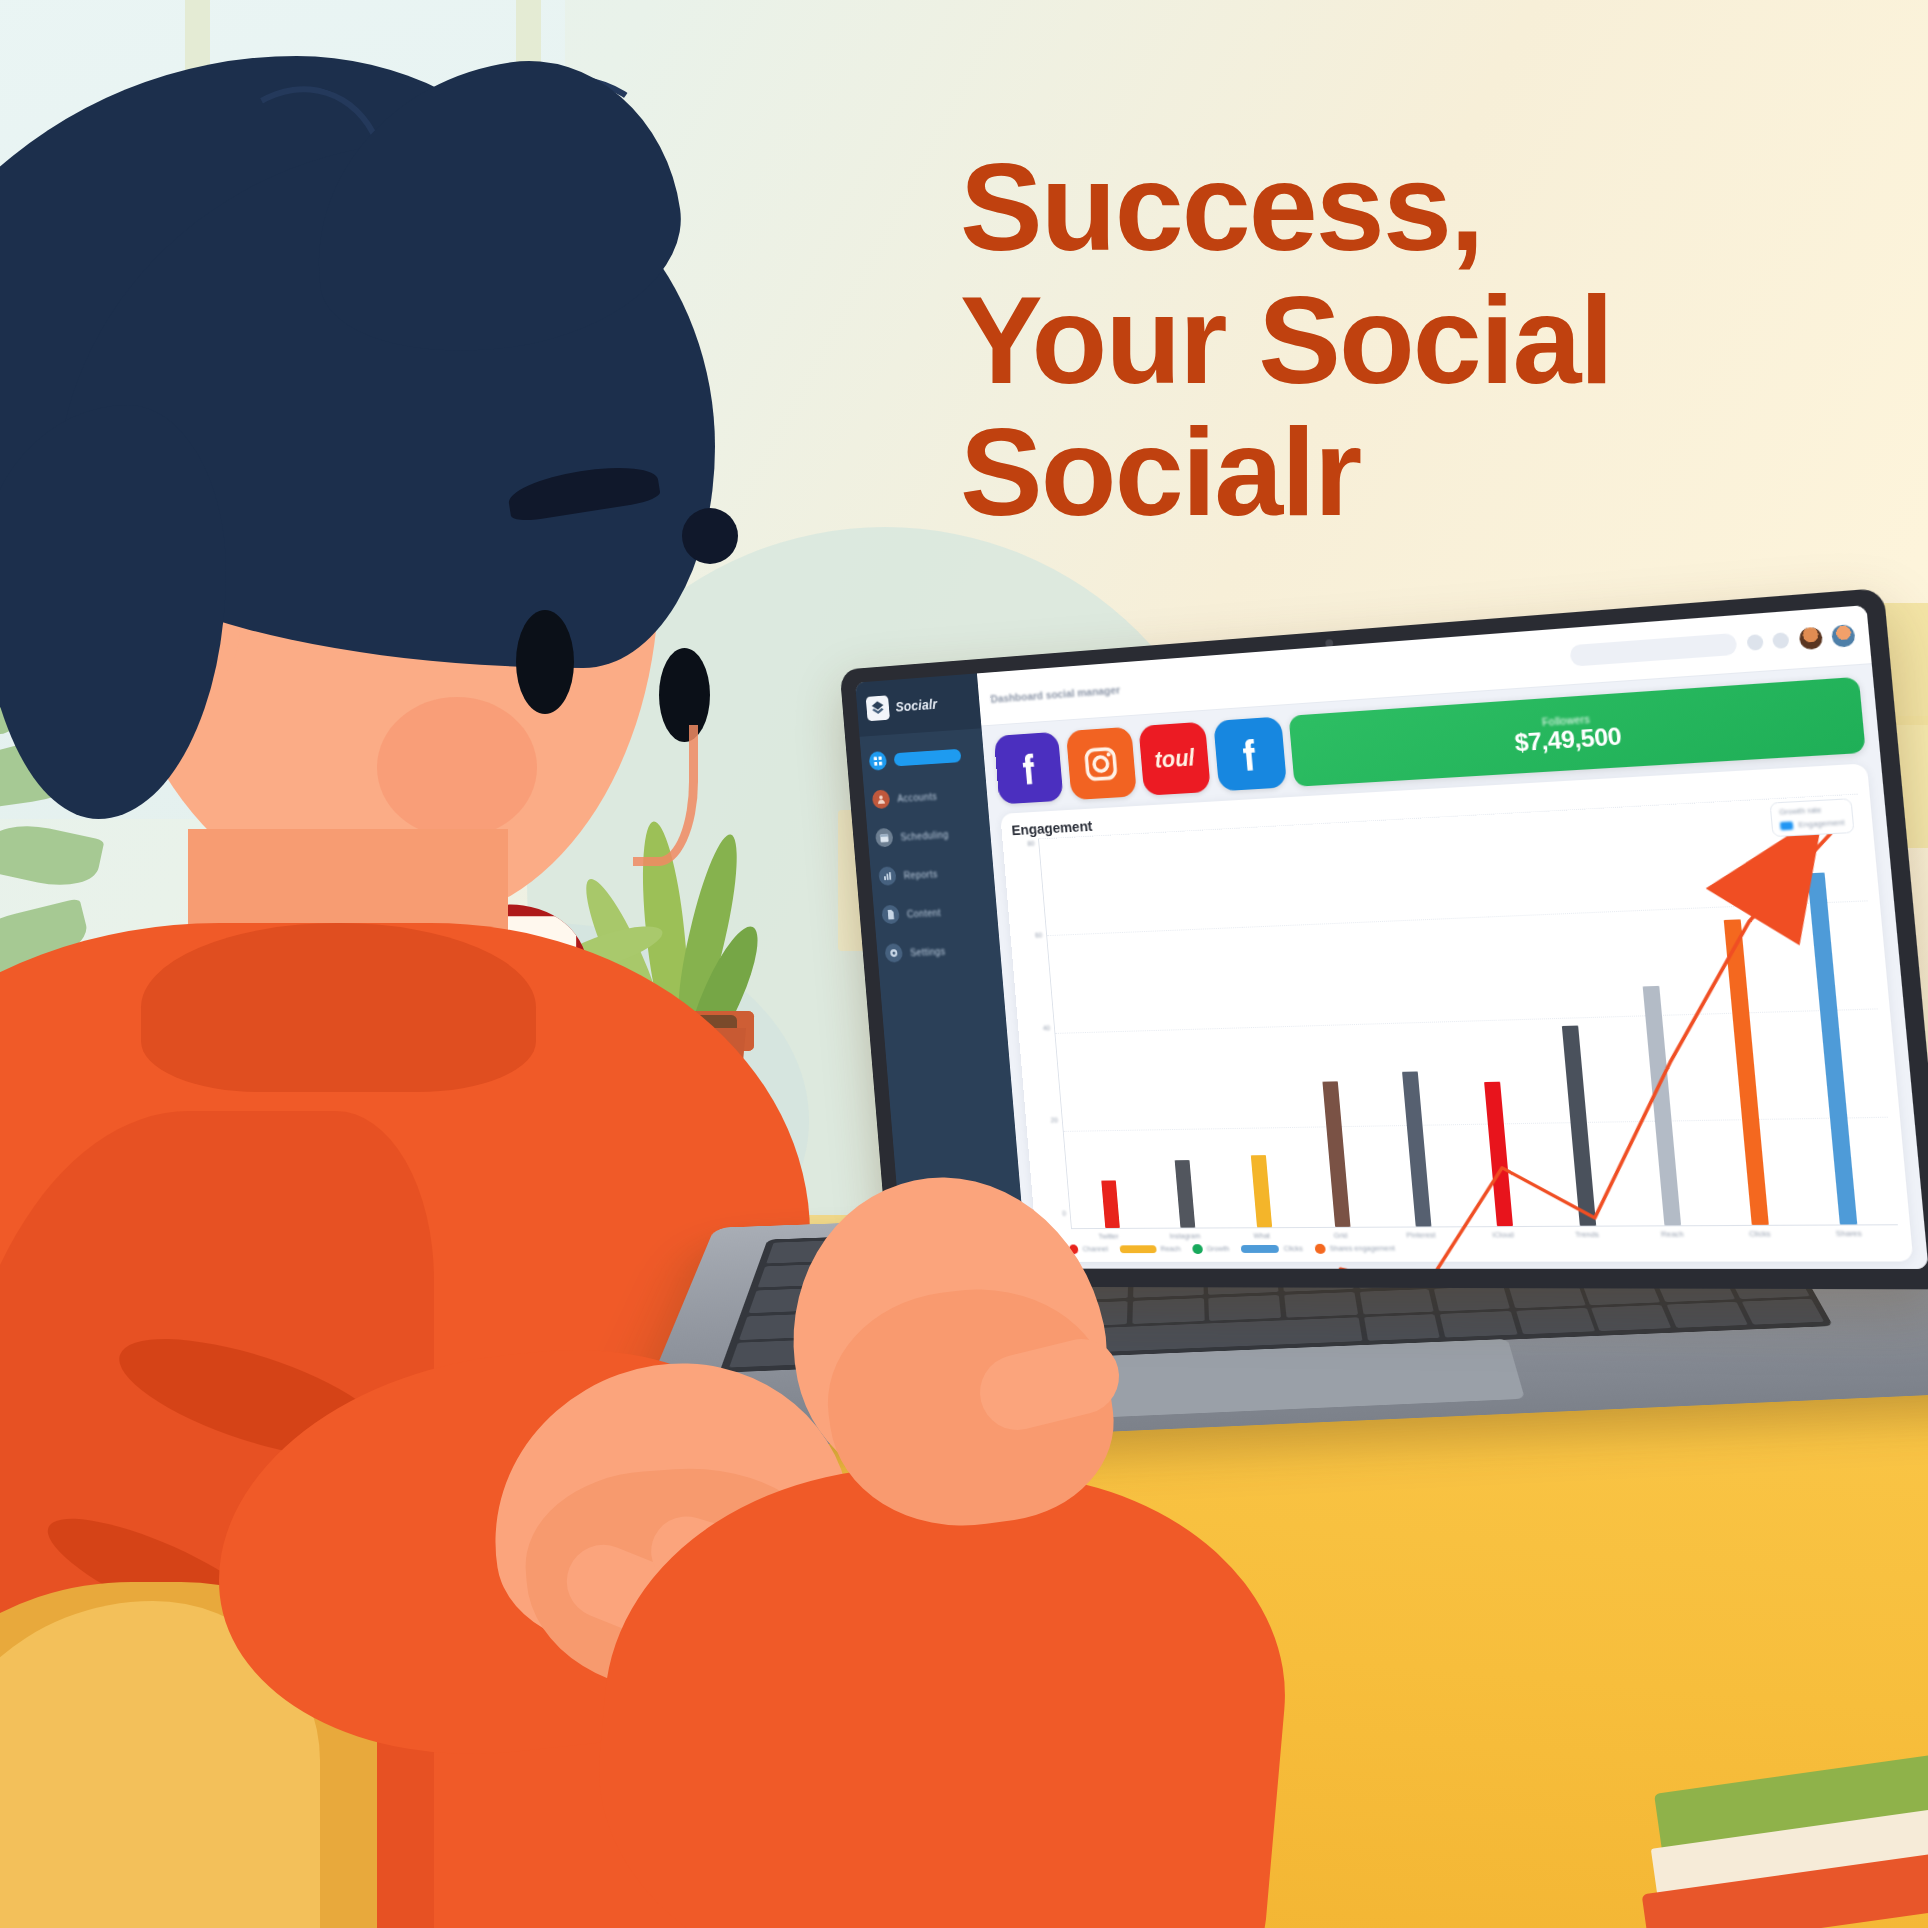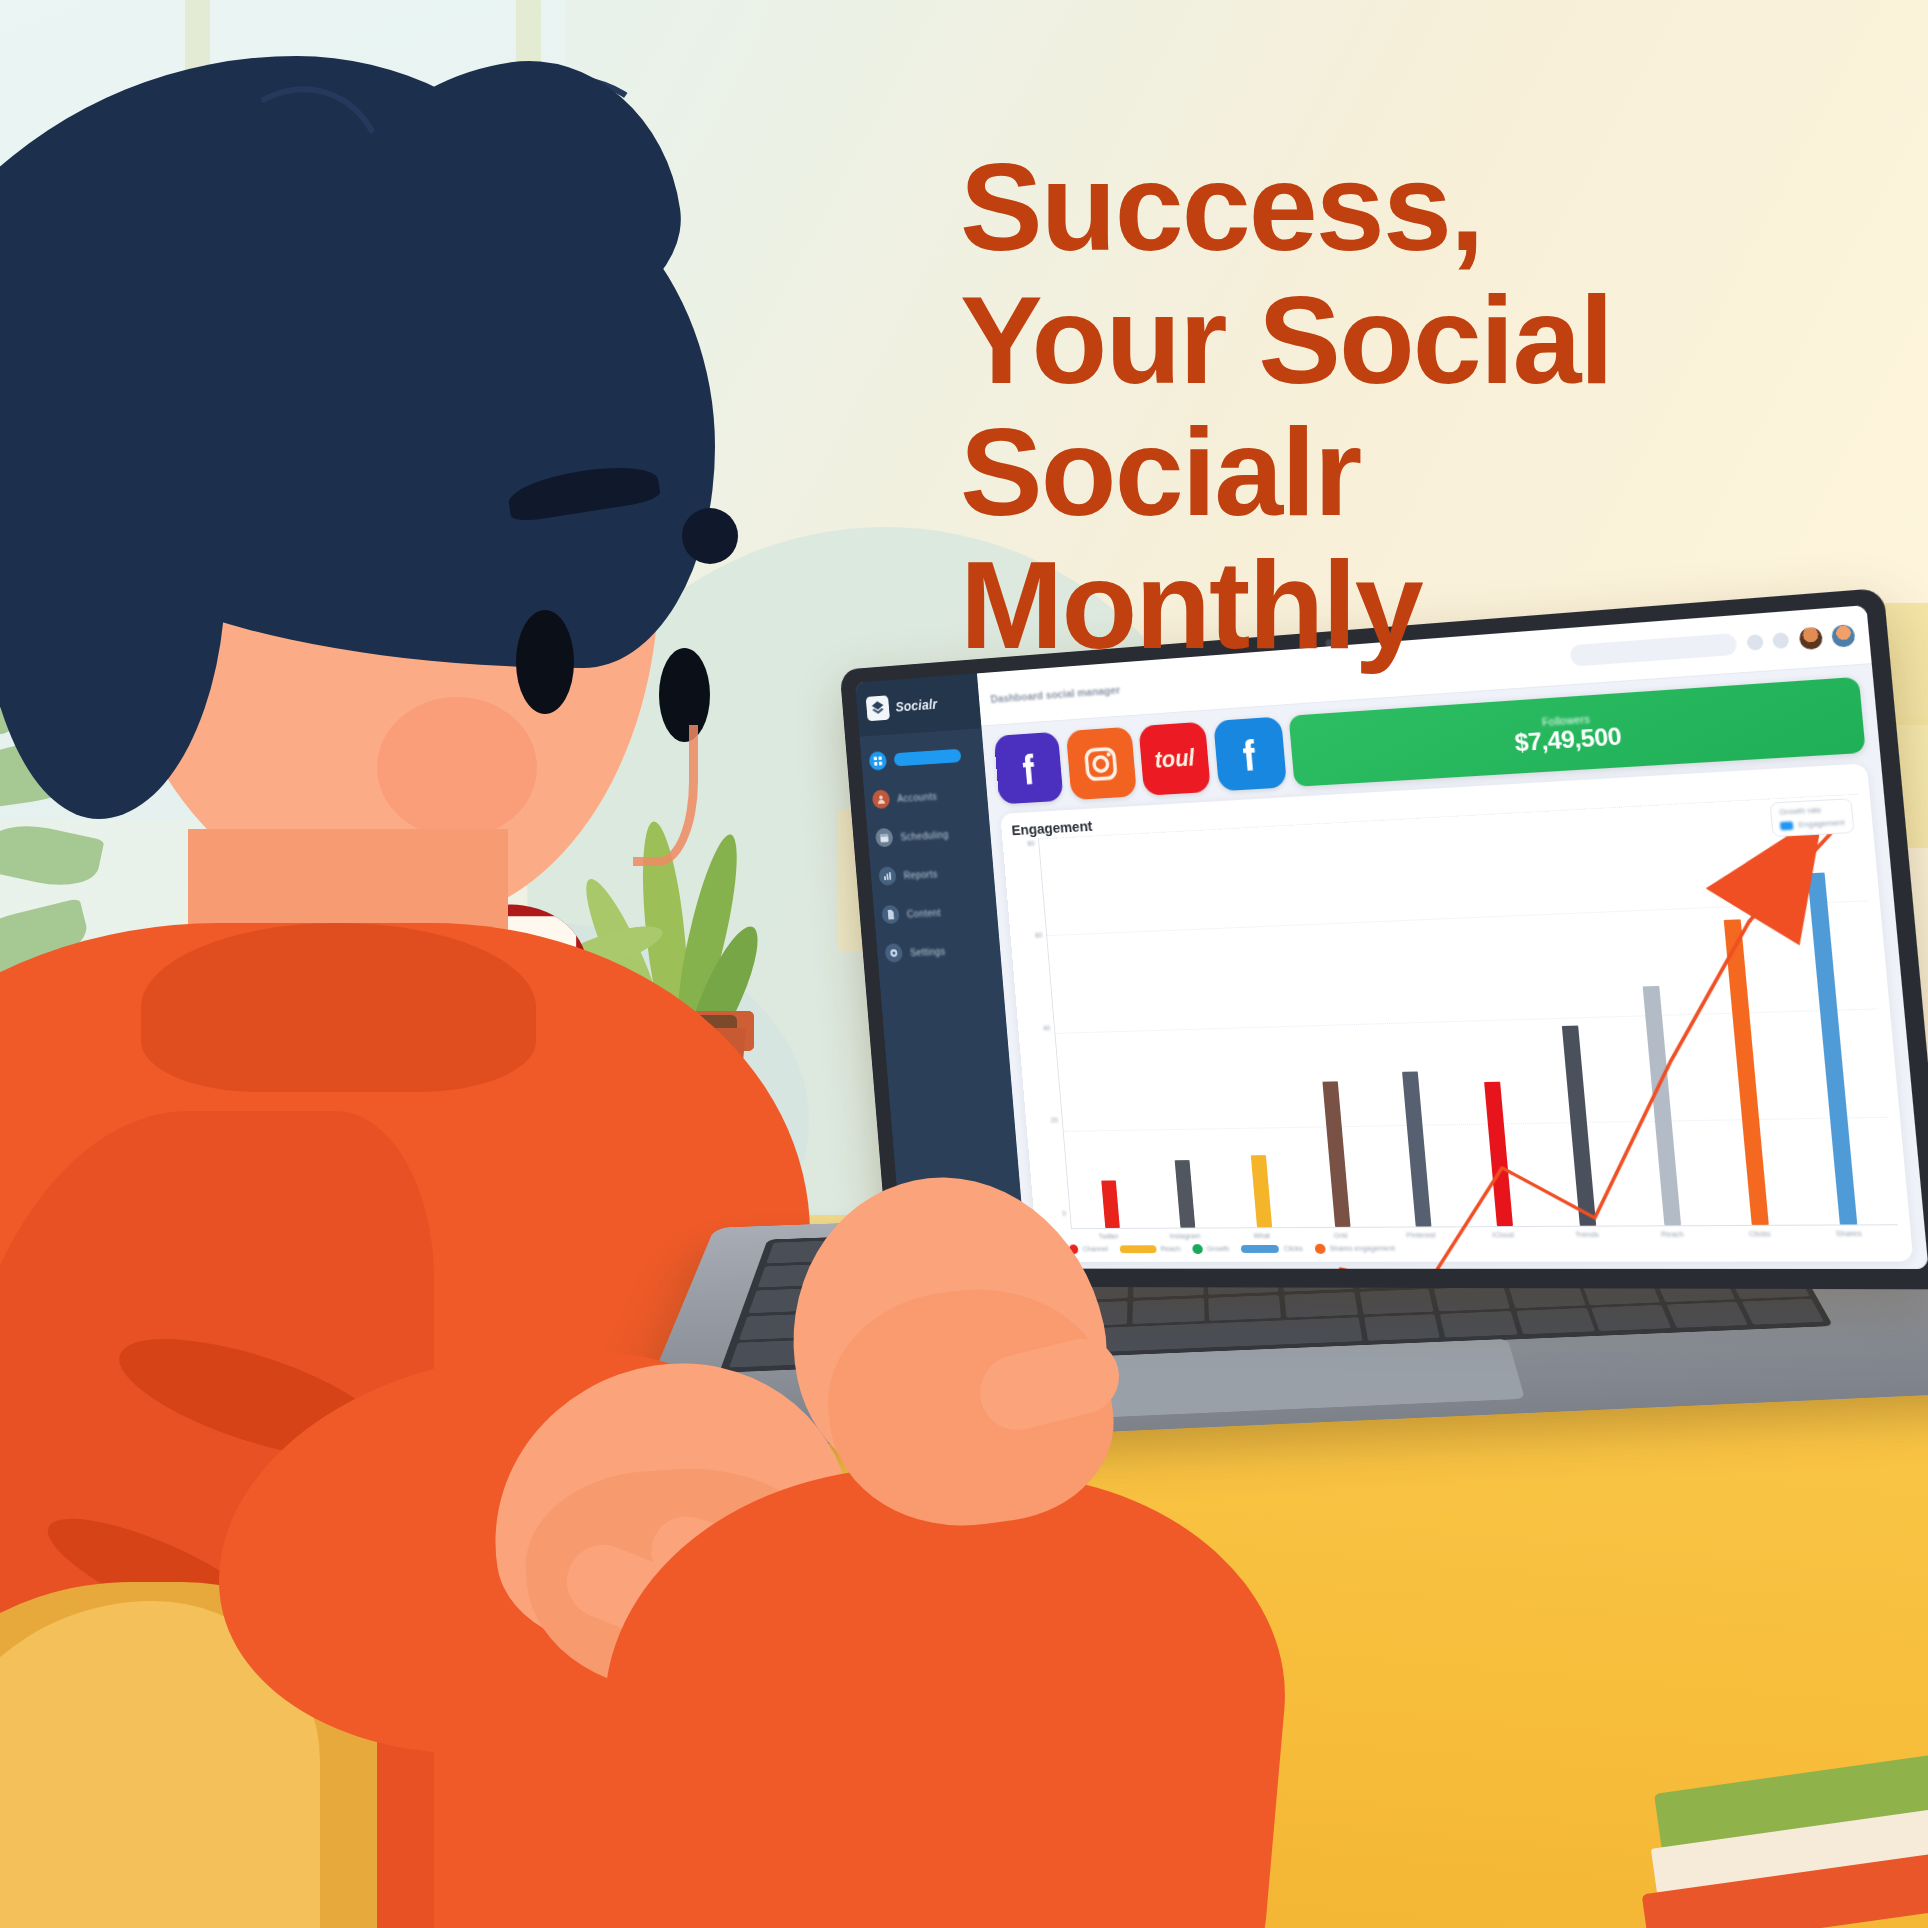"Monthly" div { html: <div>Monthly</div> -> none }
